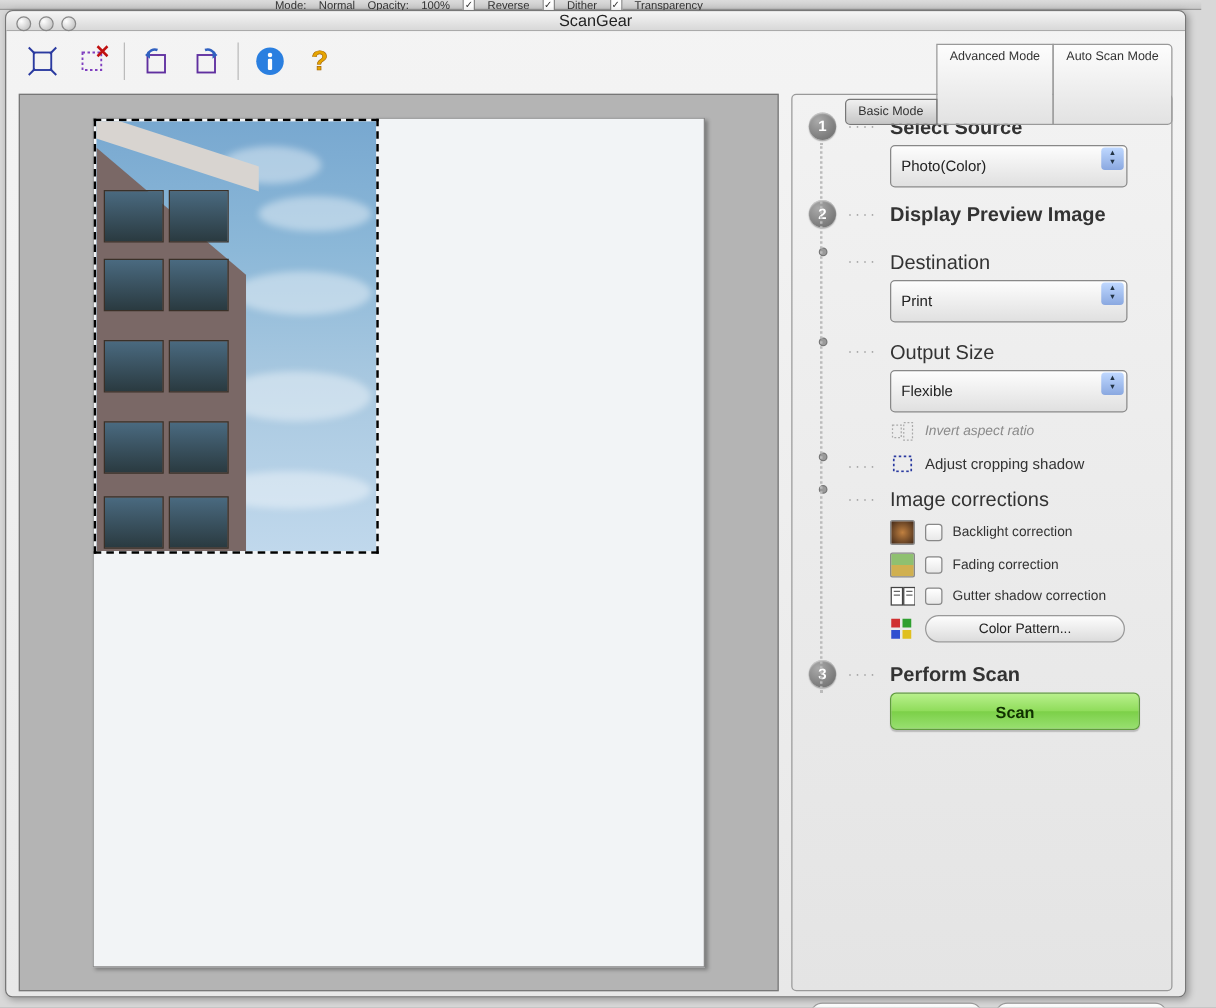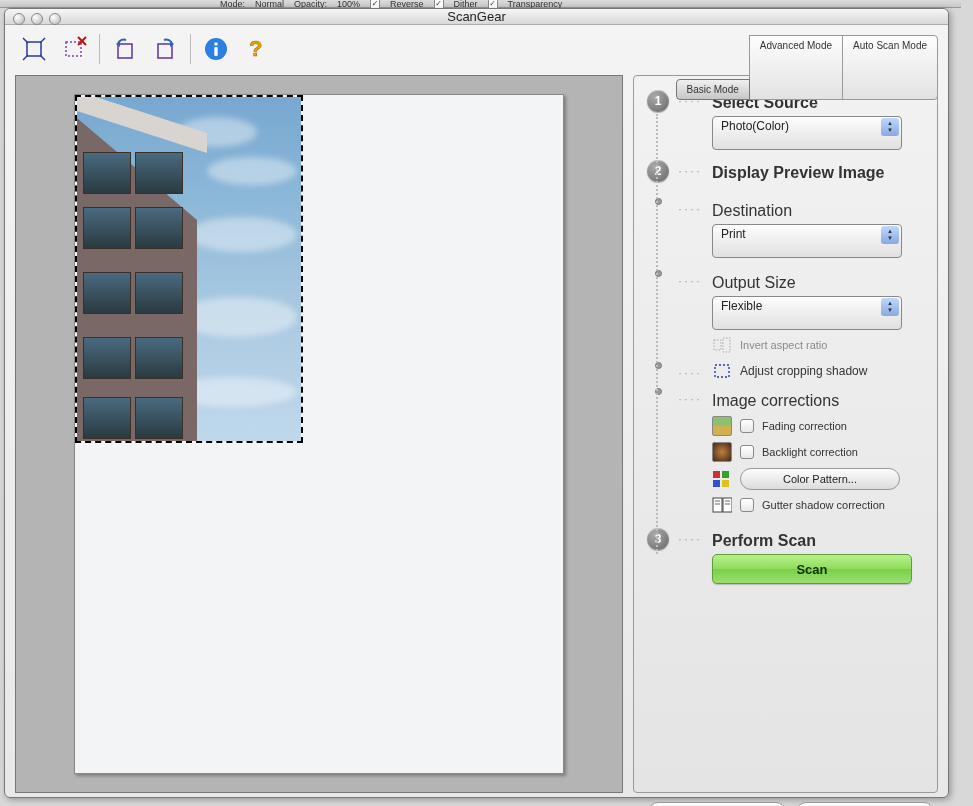"Photo(Color)" .mac-select { align-items: flex-end -> center }
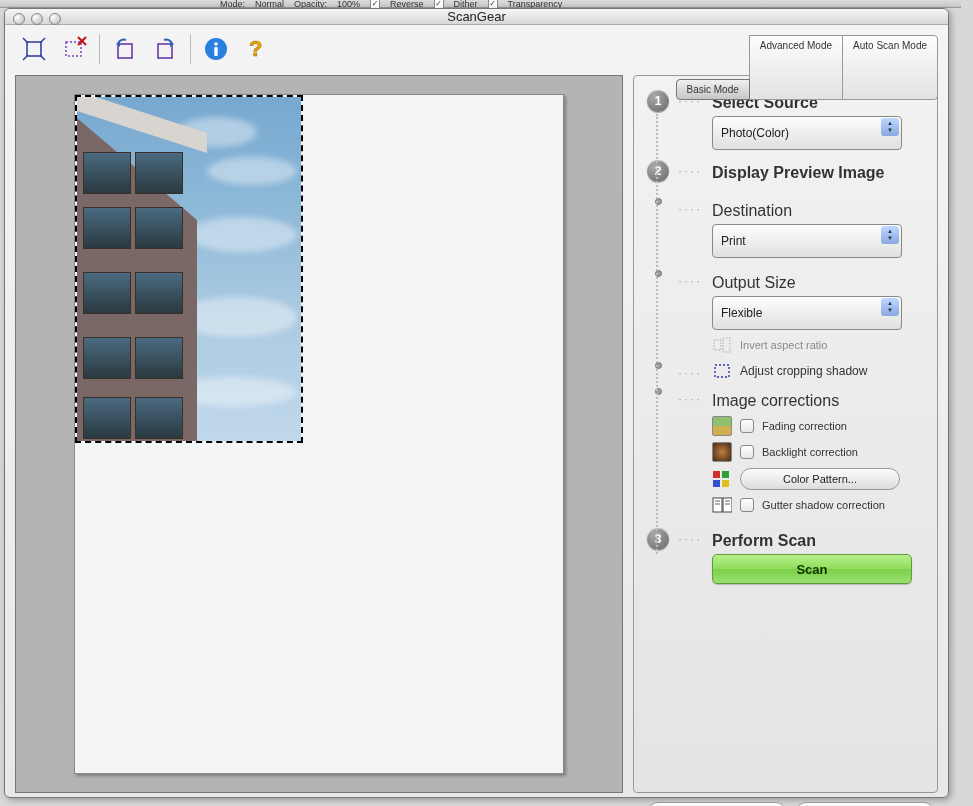"Invert aspect ratio" .sub-row.disabled { font-style: none -> italic }
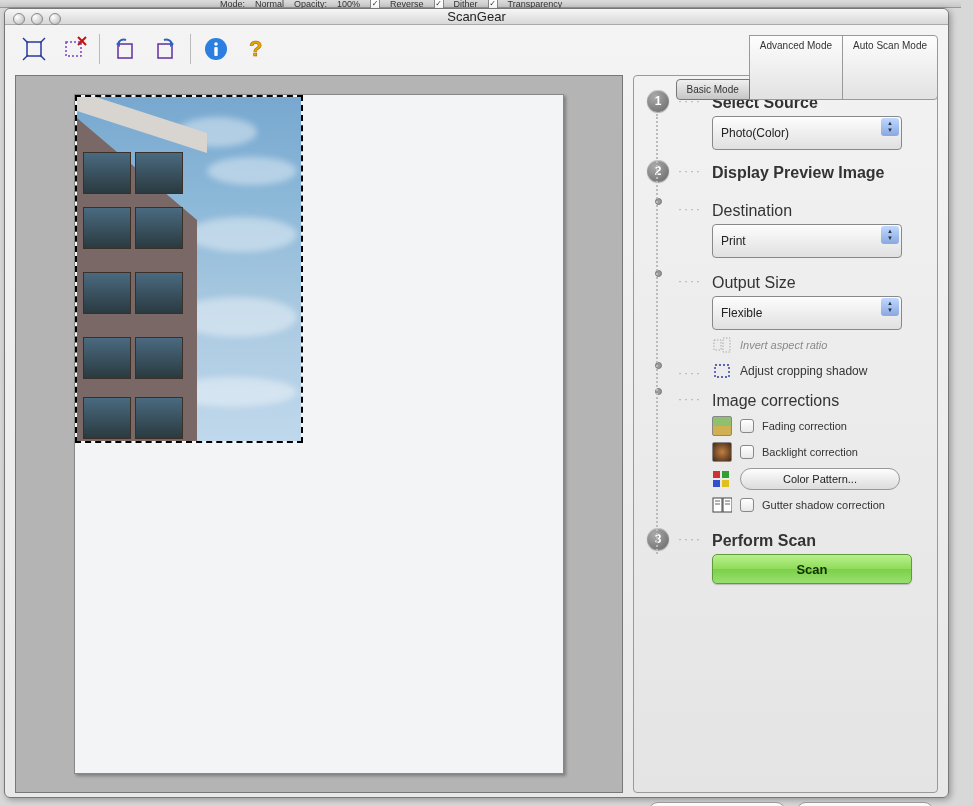"Fading correction" div.sub-row { order: before "Backlight correction" -> after "Backlight correction" }
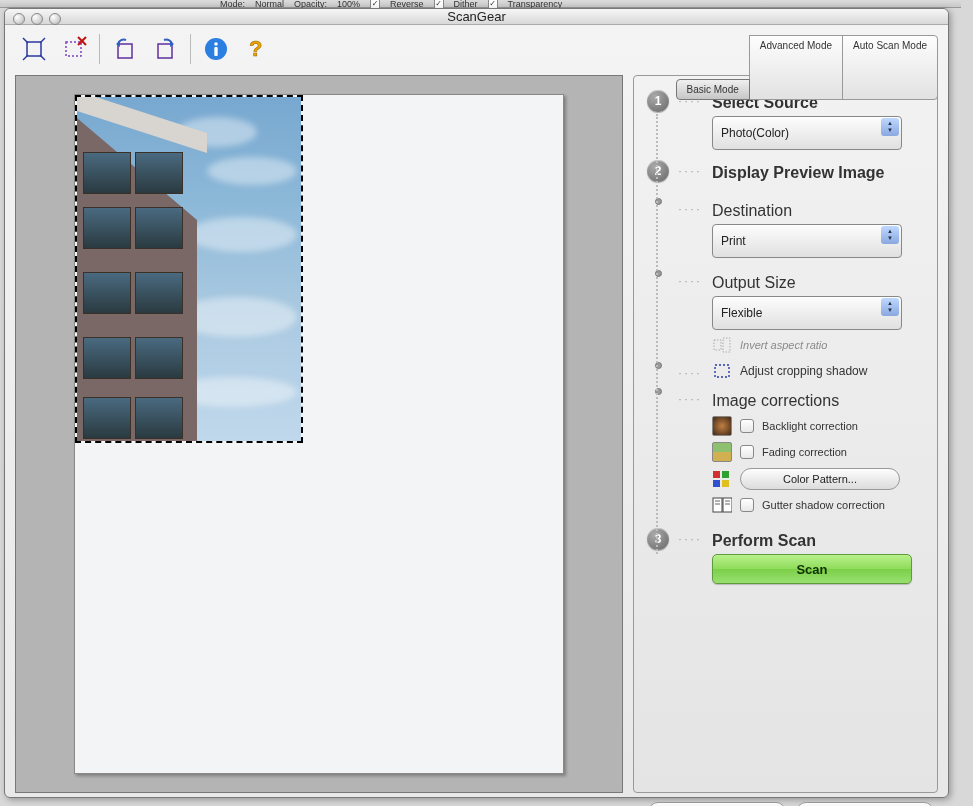"Color Pattern..." div.sub-row { order: before "Gutter shadow correction" -> after "Gutter shadow correction" }
